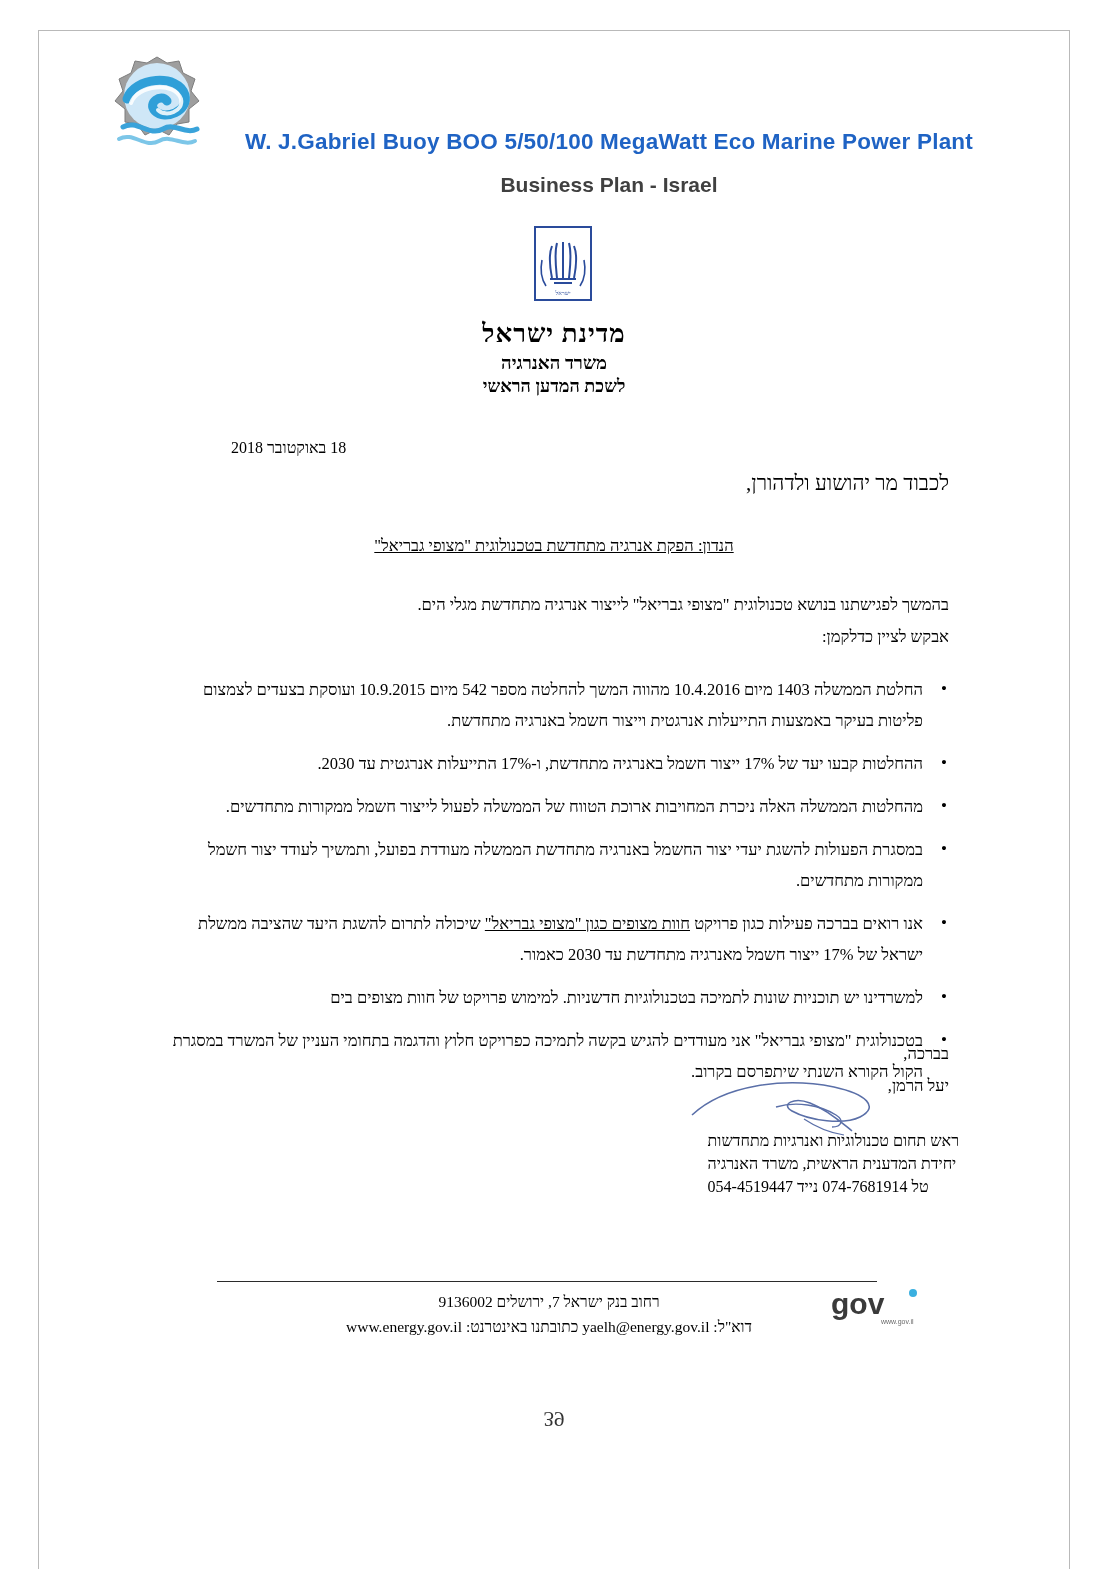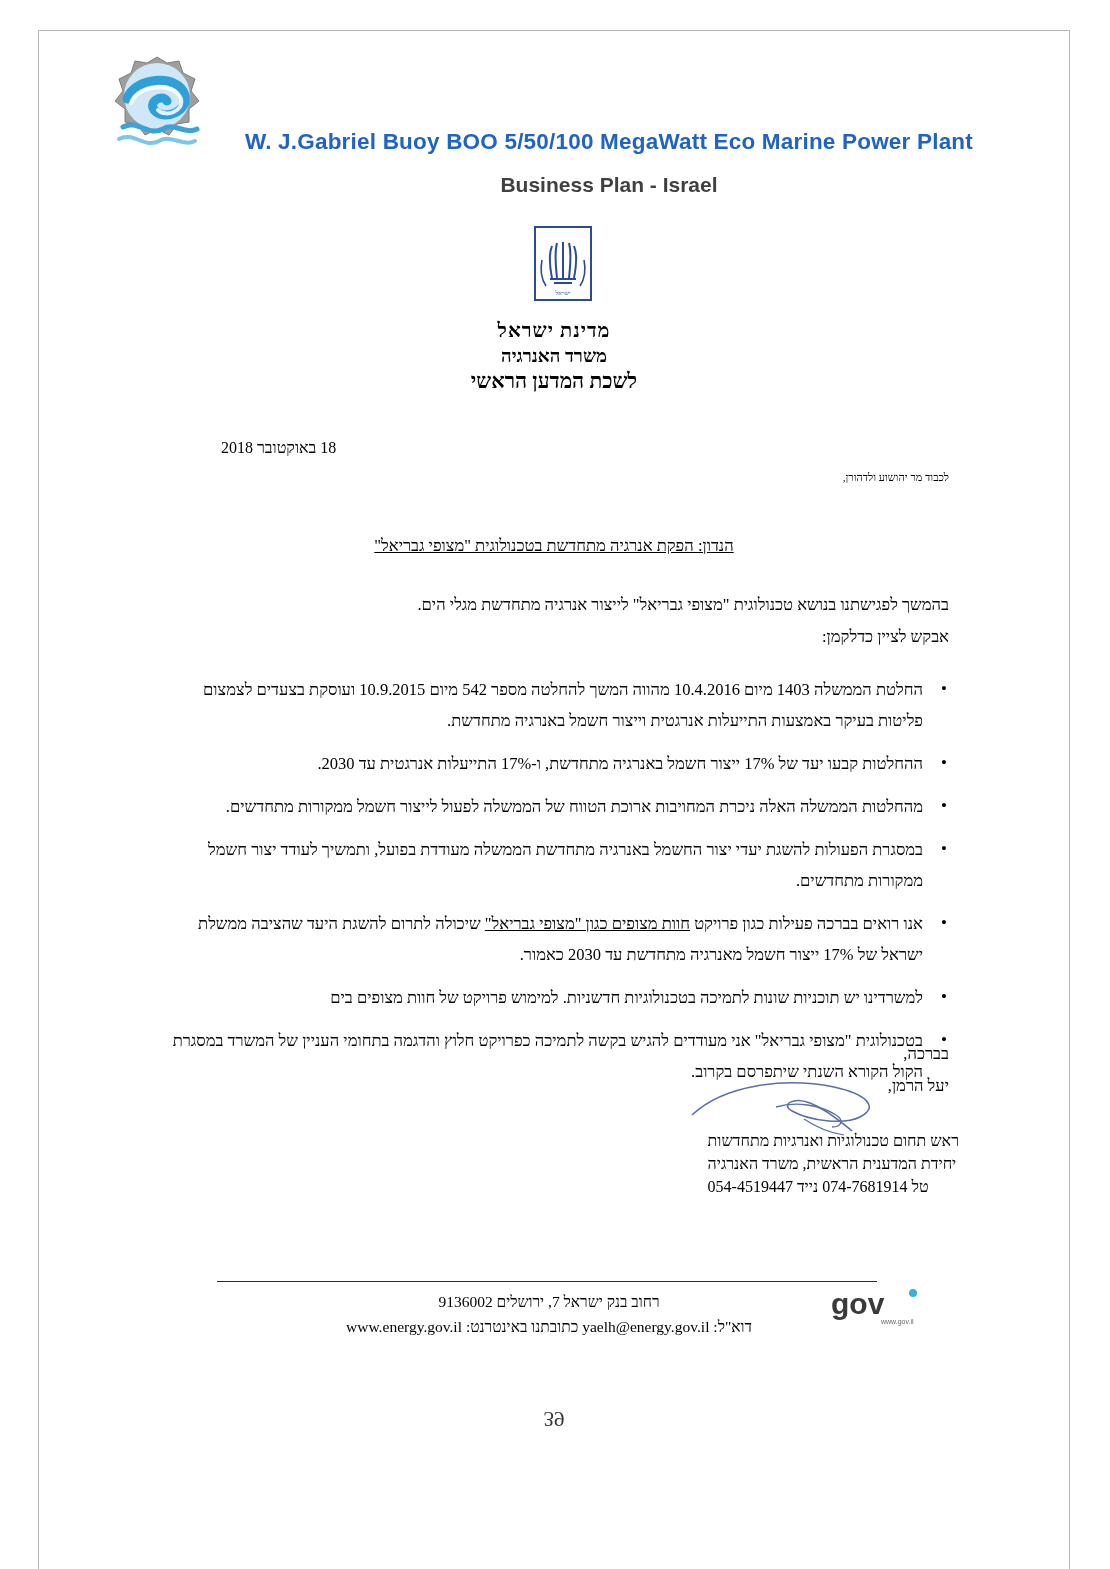"מדינת ישראל" .ministry .l1 { font-size: 20px -> 26px }
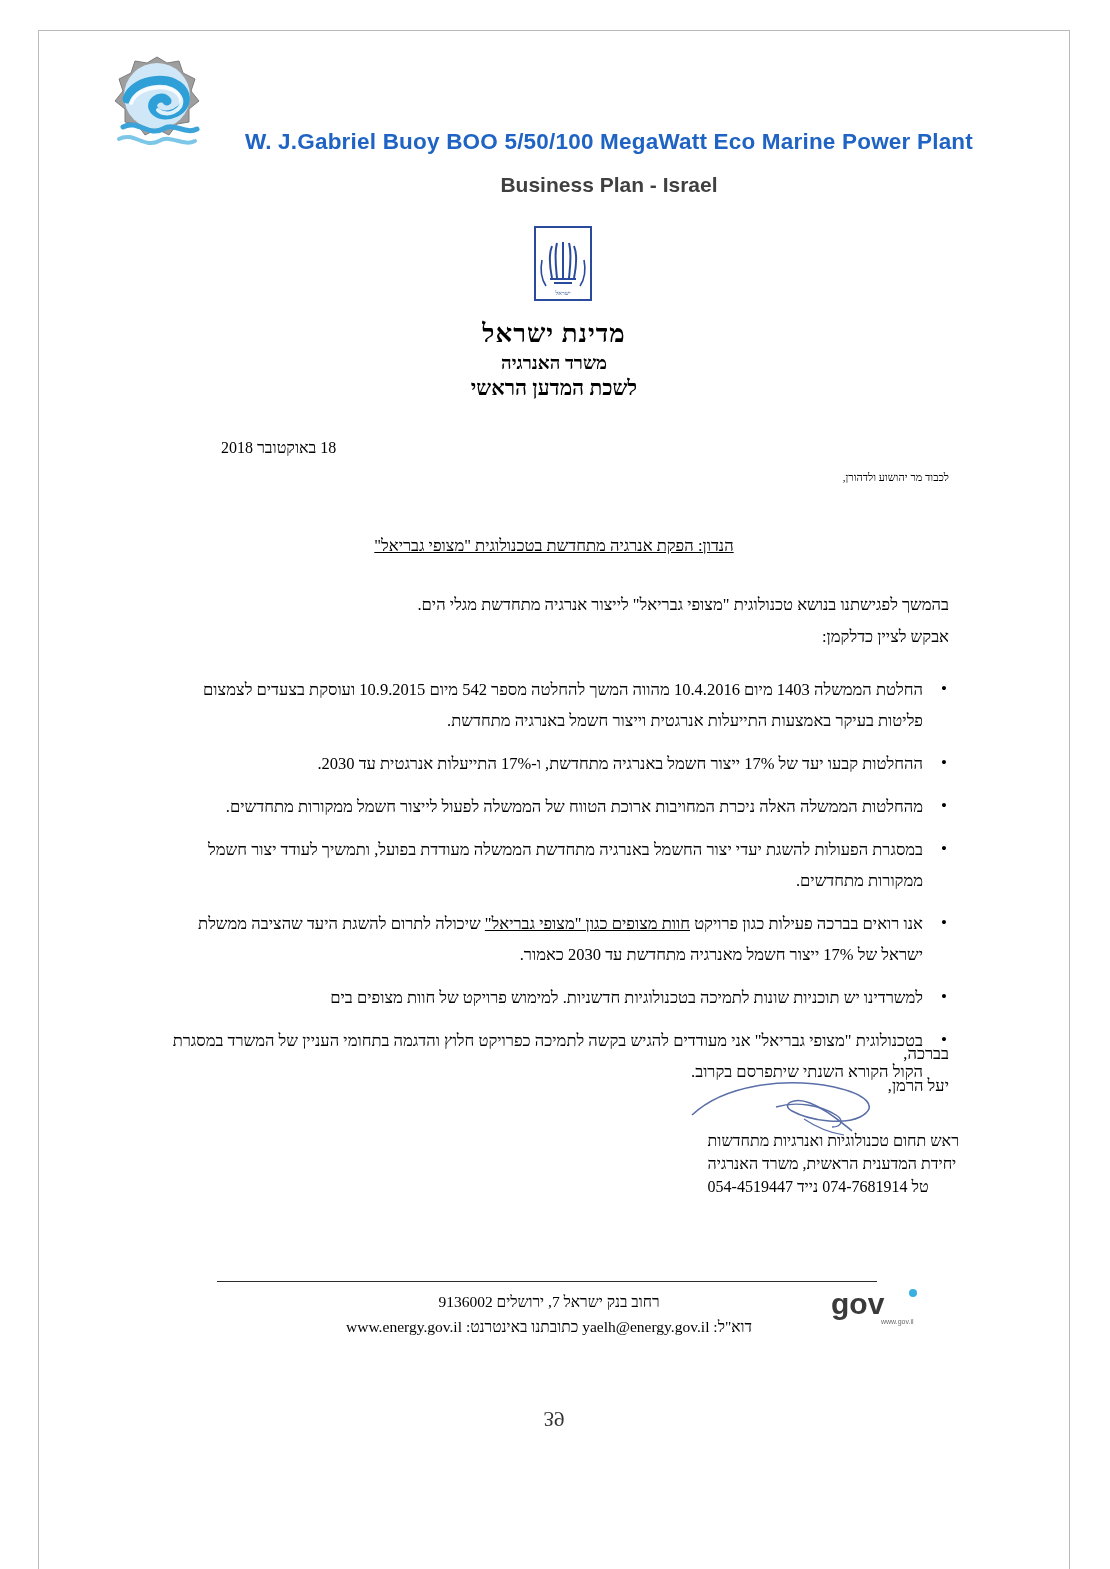"לשכת המדען הראשי" .ministry .l3 { font-size: 21px -> 18px }
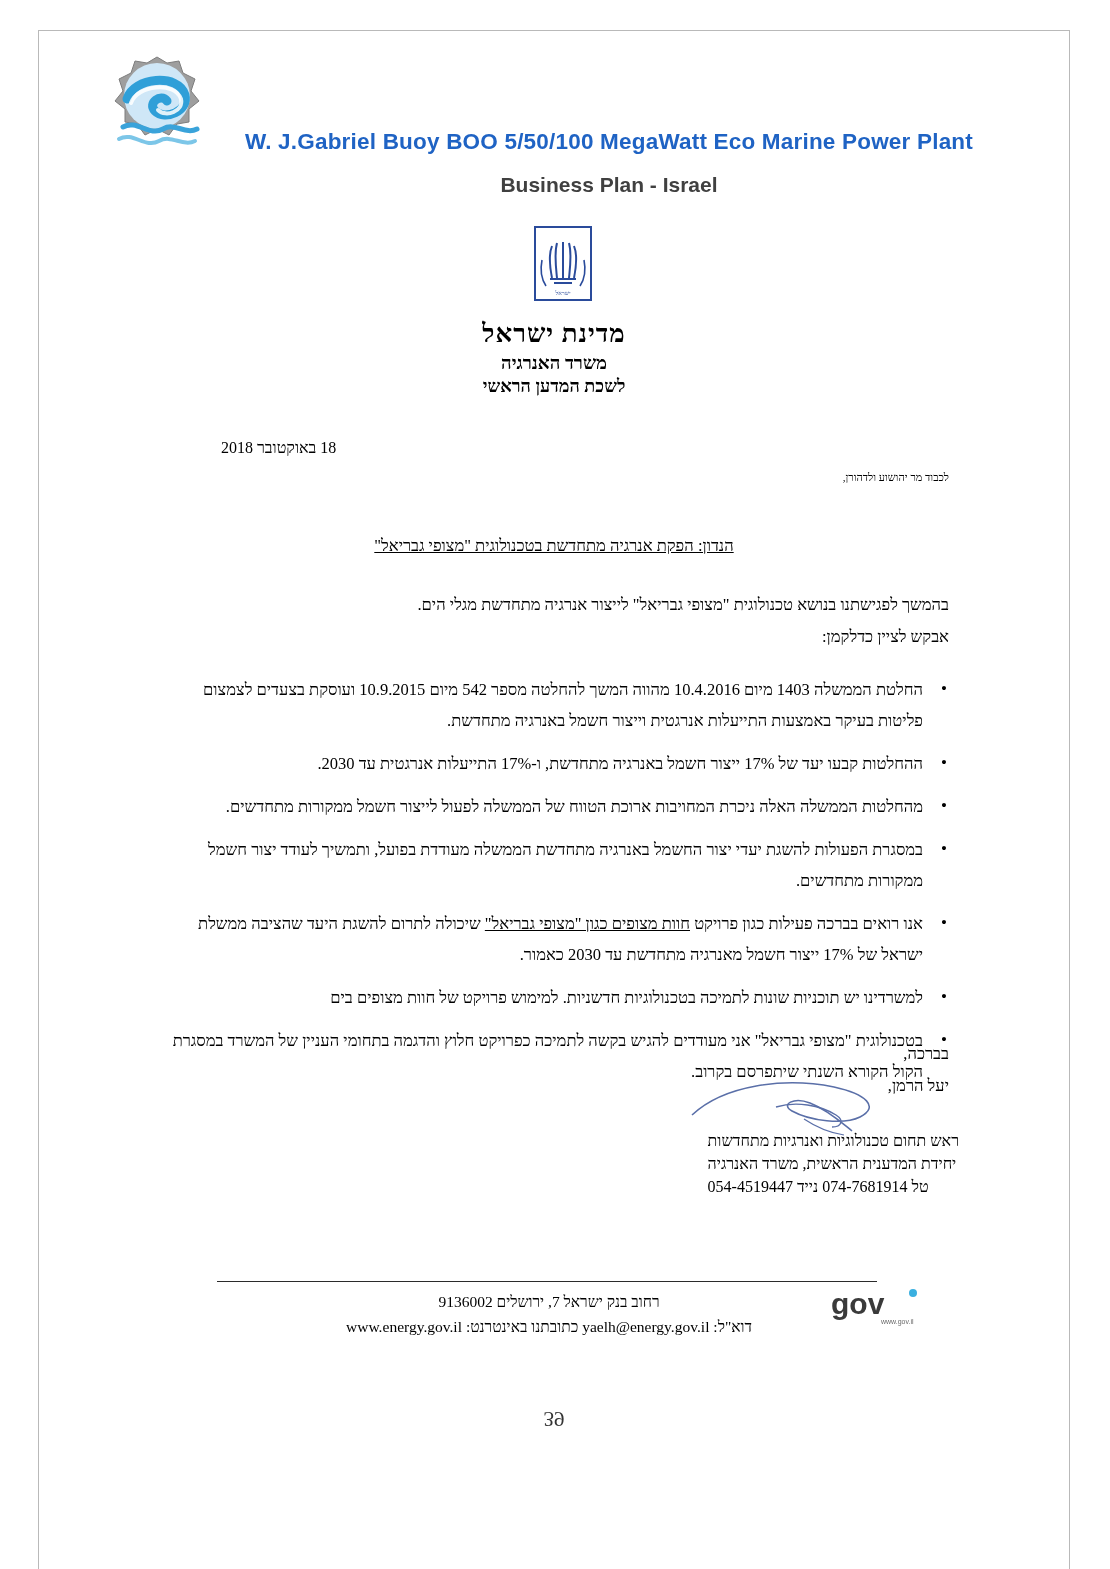"18 באוקטובר 2018" .date { left: 182px -> 192px }
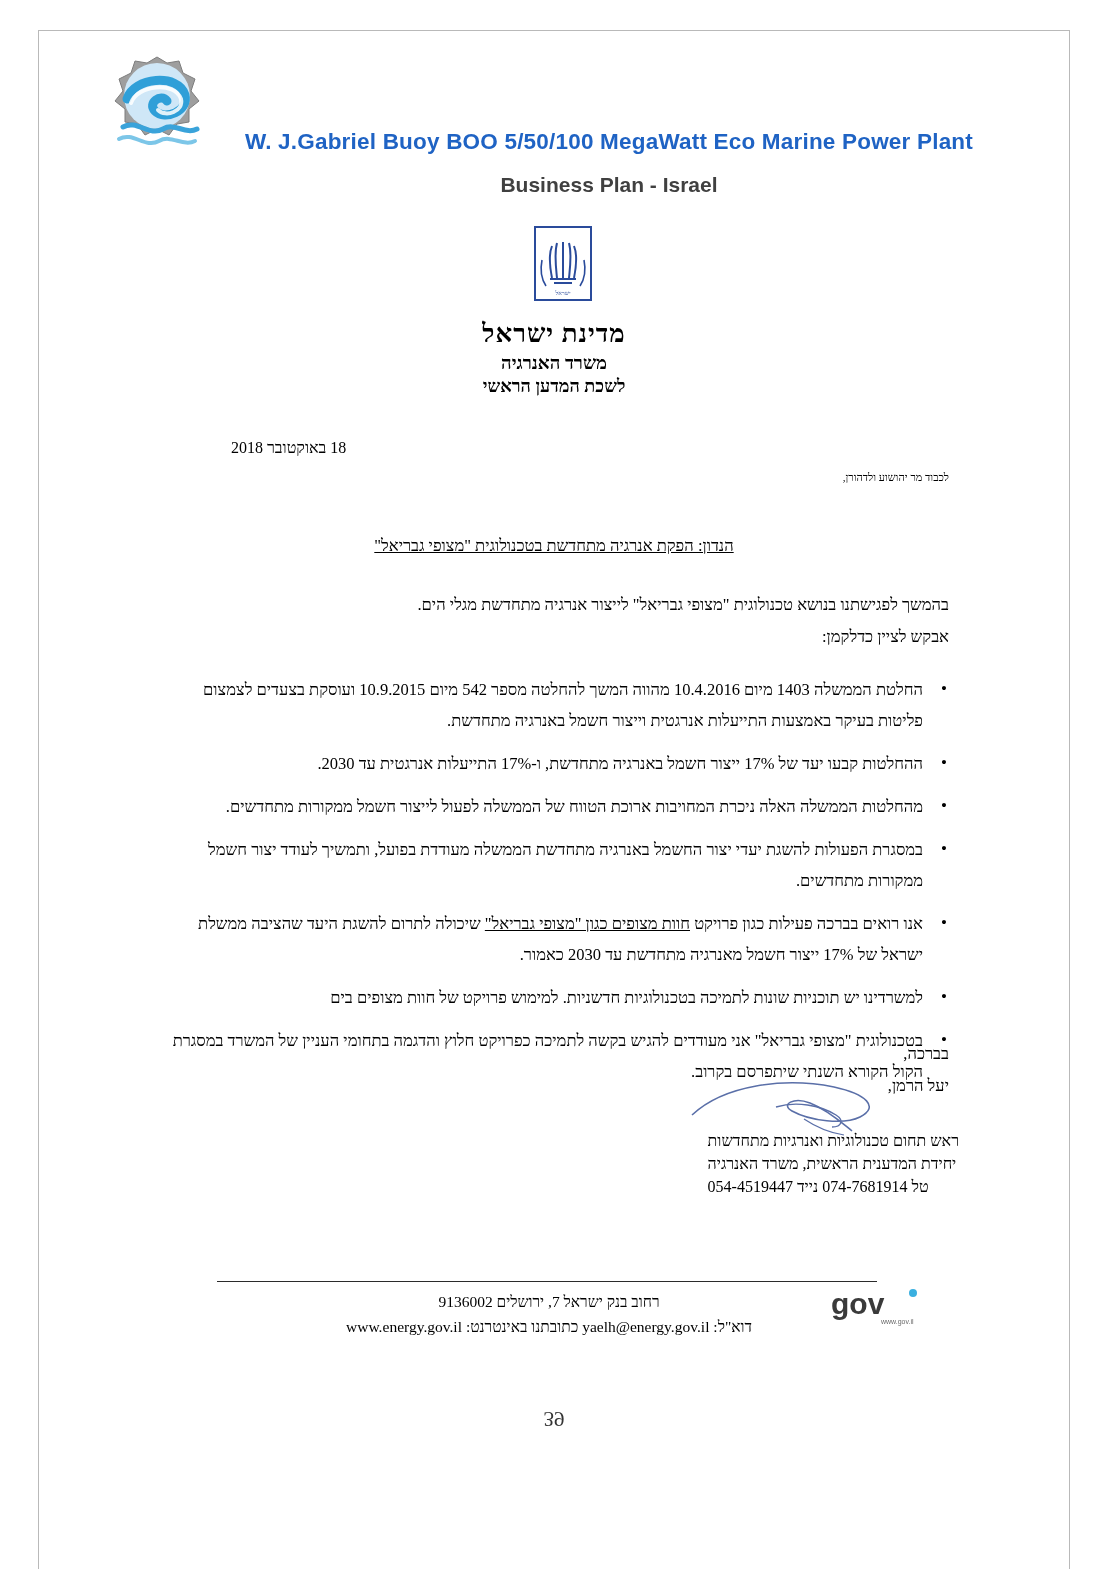"לכבוד מר יהושוע ולדהורן," .addressee { font-size: 11px -> 21px }
